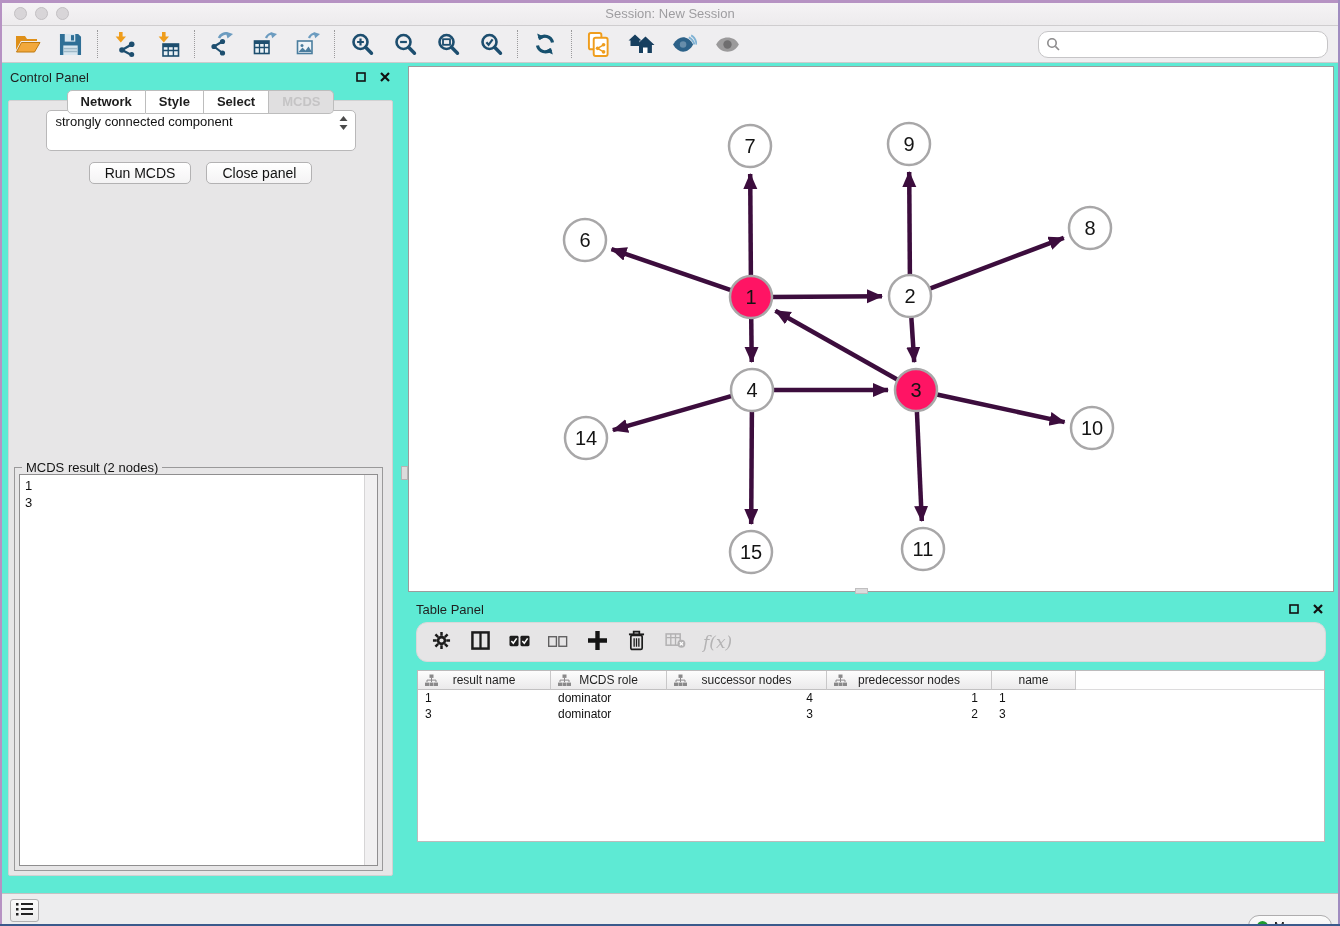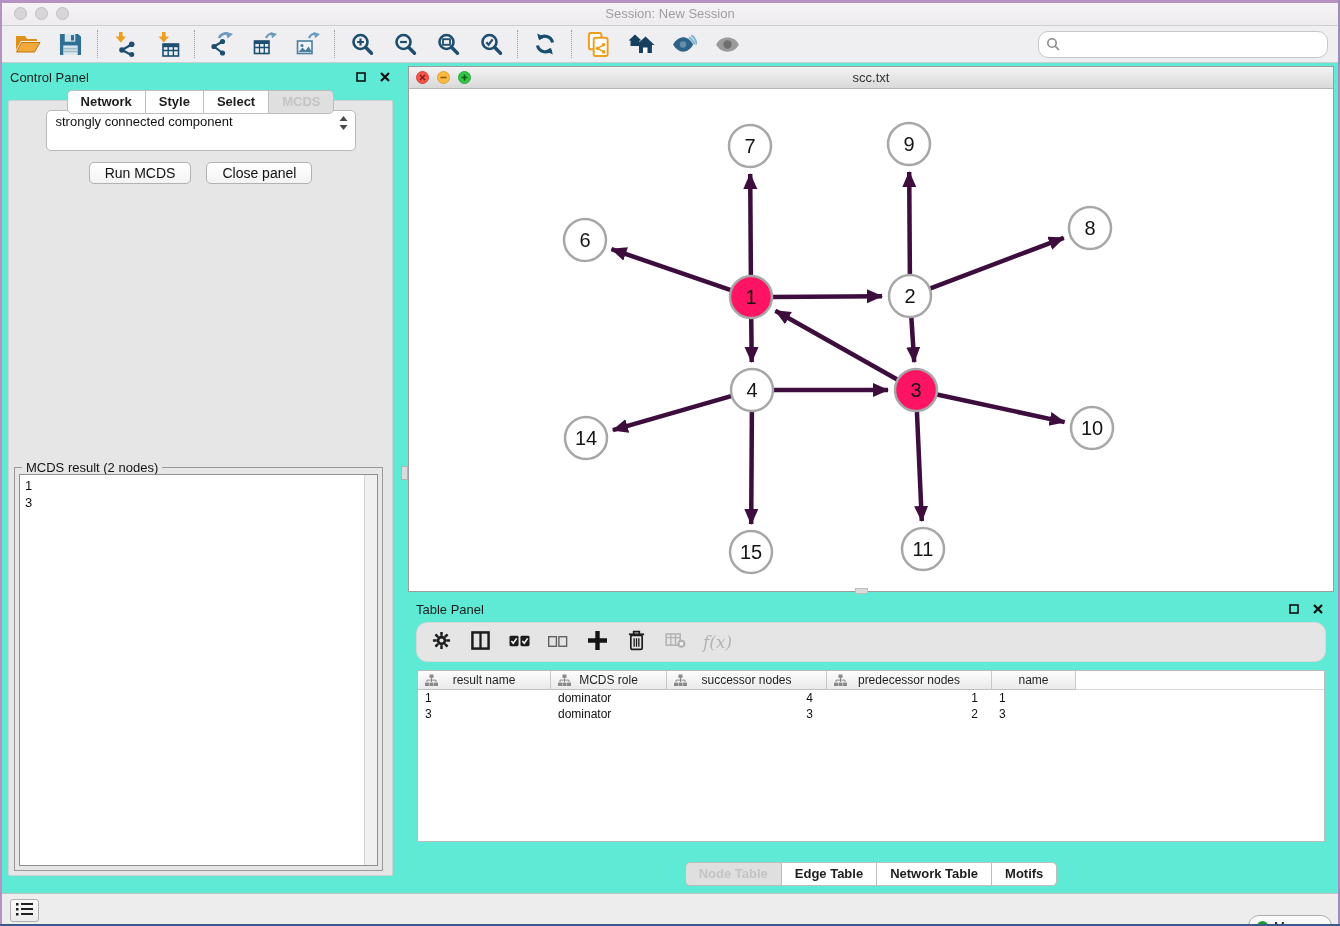"scc.txt" div.nw-titlebar { html: <div> <div> <button> <svg> <path></path> </svg> </button> <button> <svg> <path></path> </svg> </button> <button> <svg> <path></path> </svg> </button> </div> <div>scc.txt</div> </div> -> none }
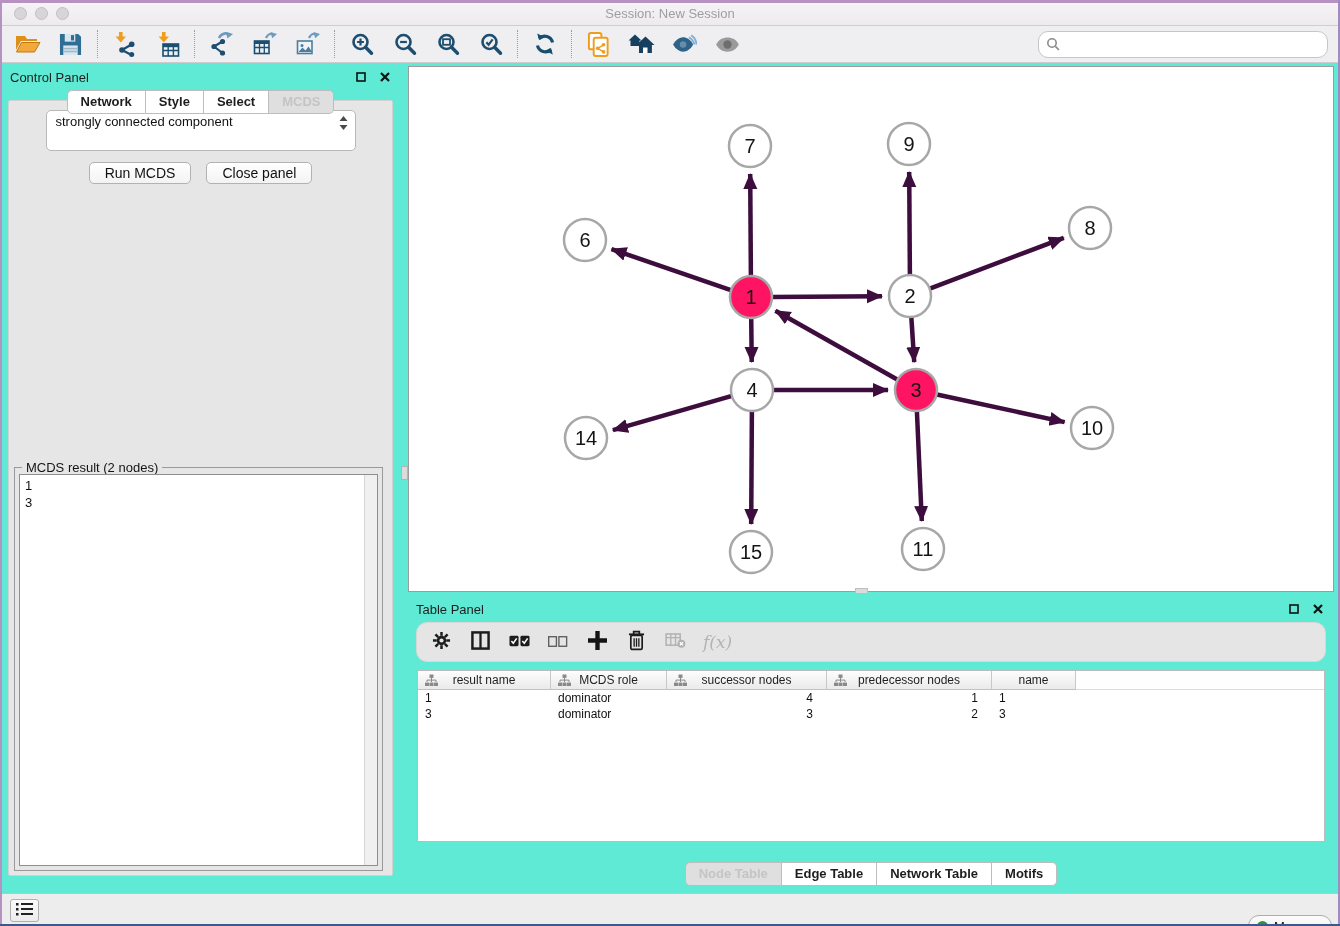"Node Table" div.tabs { html: <div> <div>Node Table</div> <div>Edge Table</div> <div>Network Table</div> <div>Motifs</div> </div> -> none }
